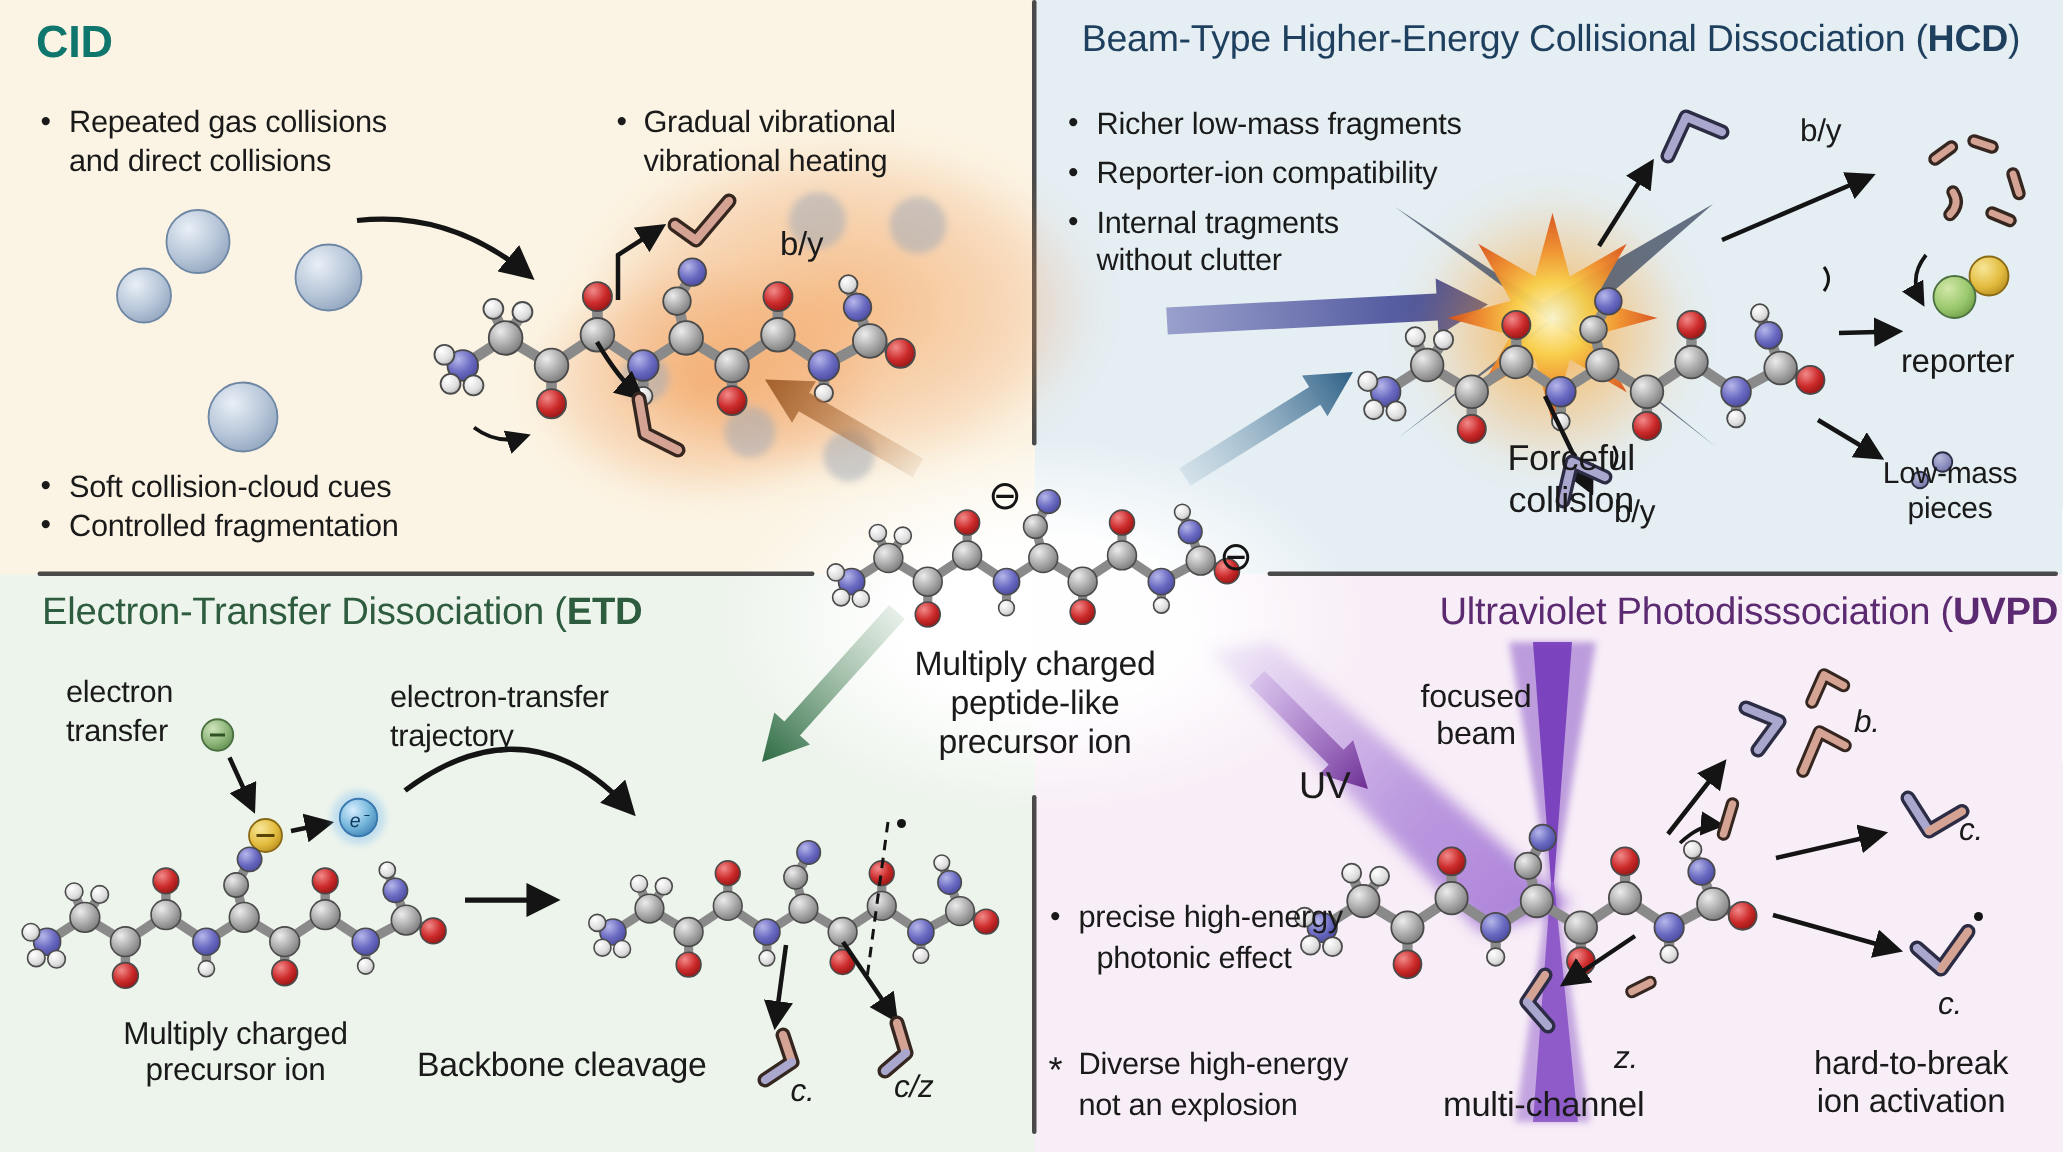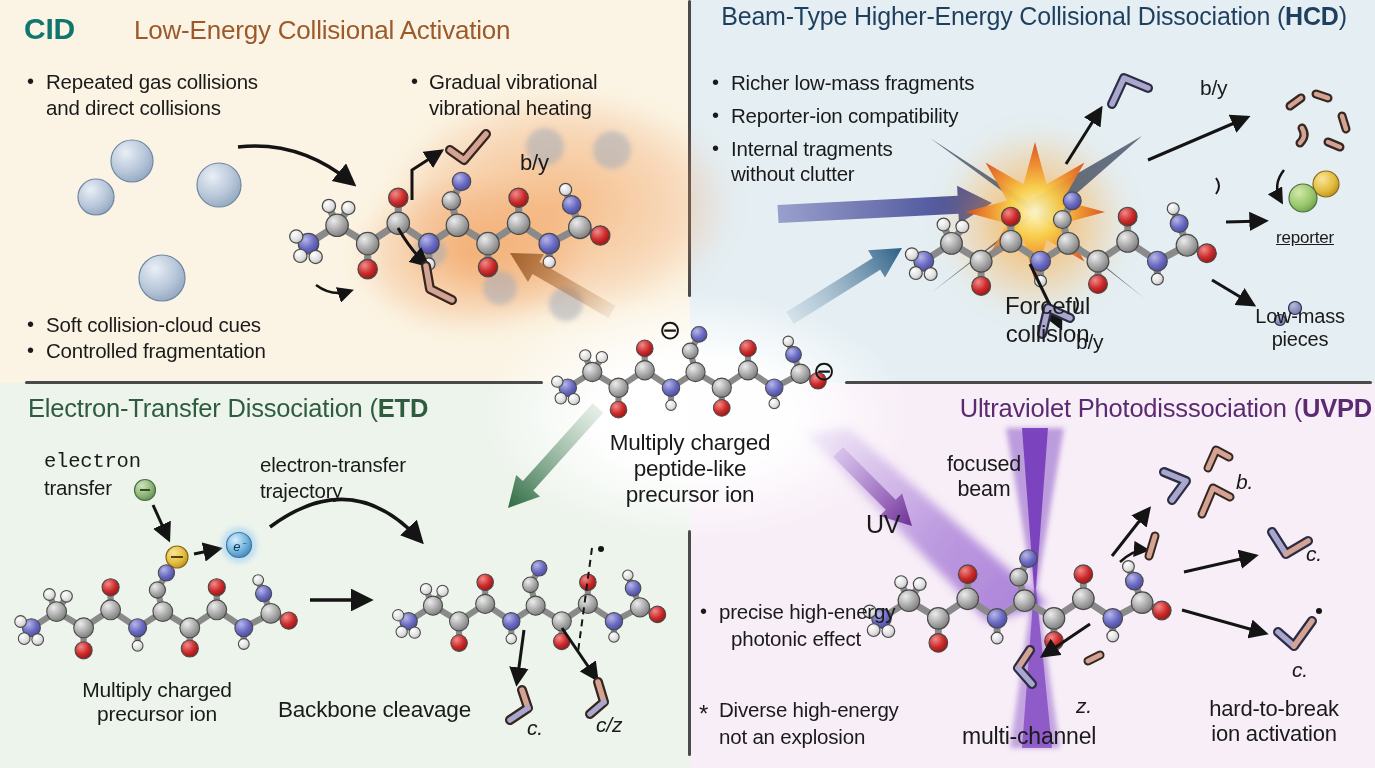"Low-Energy Collisional Activation" div.lbl { html: <div>Low-Energy Collisional Activation</div> -> none }
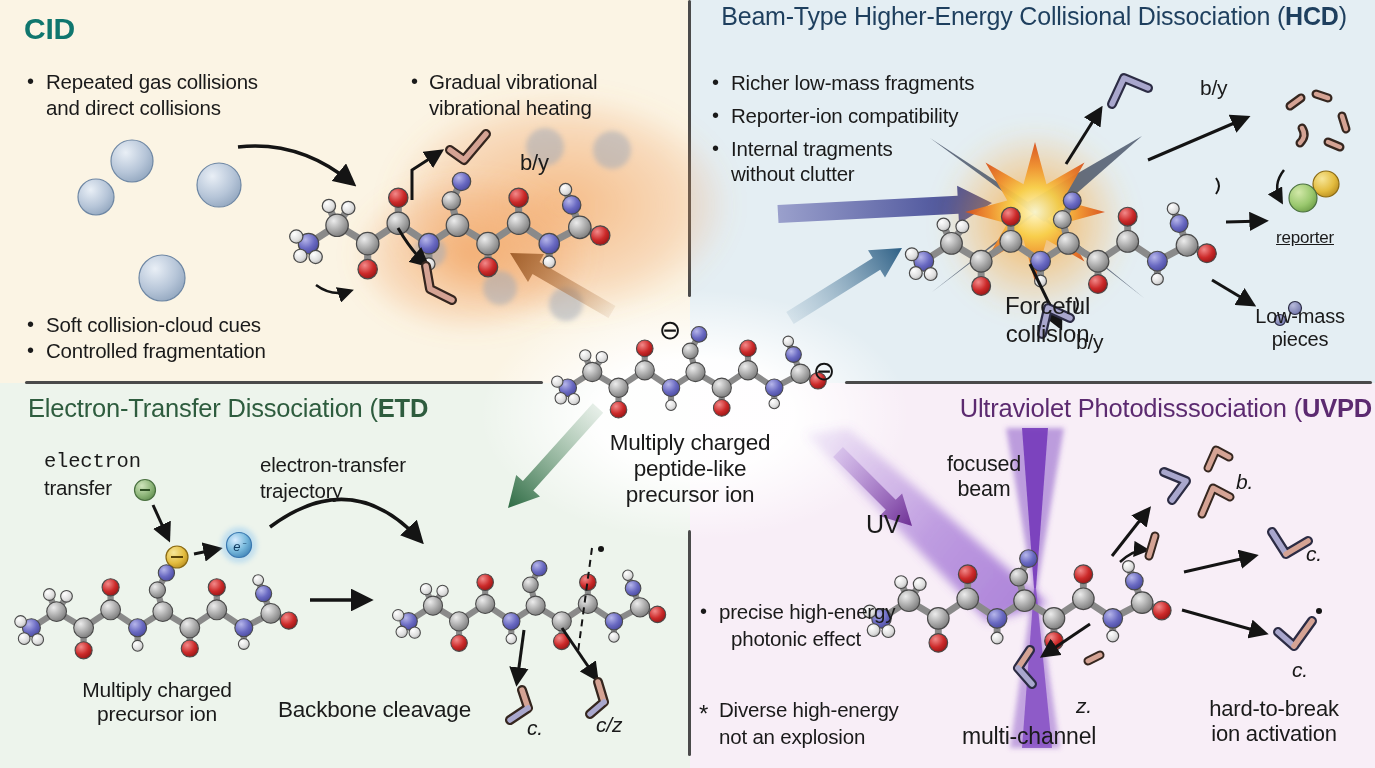"Beam-Type Higher-Energy Collisional" div.lbl { top: 2px -> 12px }
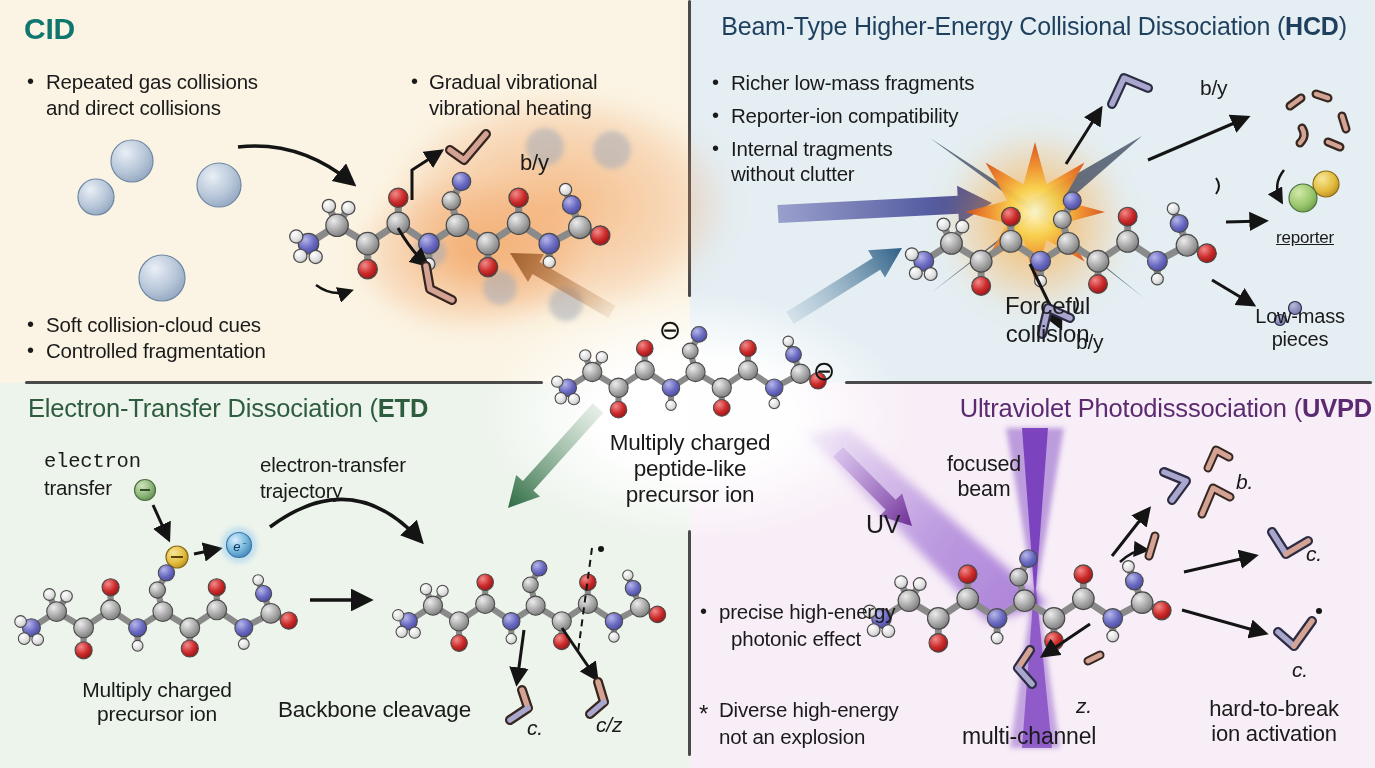"reporter" div.lbl { font-size: 17px -> 22px; text-decoration: underline -> none }
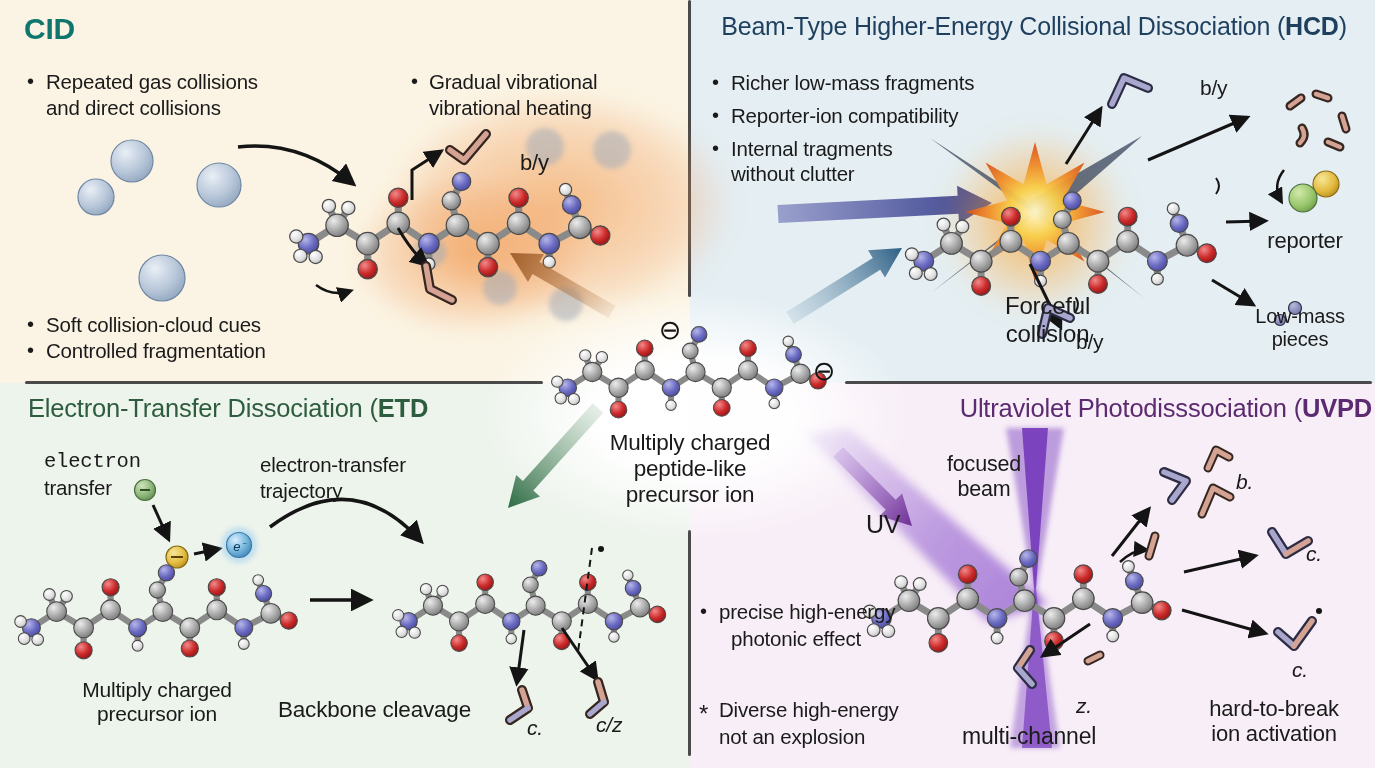"electron" div.lbl { font-family: Liberation Mono, monospace -> none }
